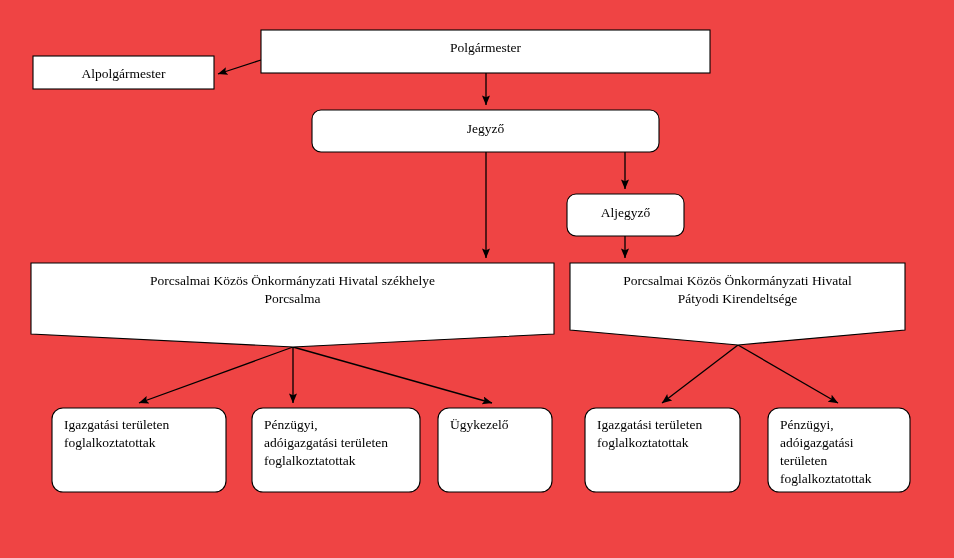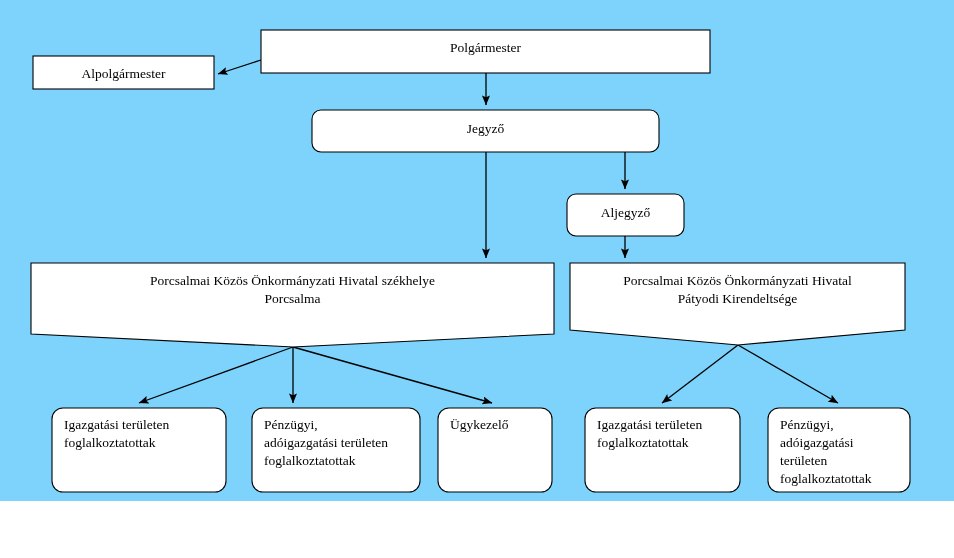"Polgármester" #org-chart-root { background: #7dd3fc -> #ef4444; height: 501px -> 558px }
